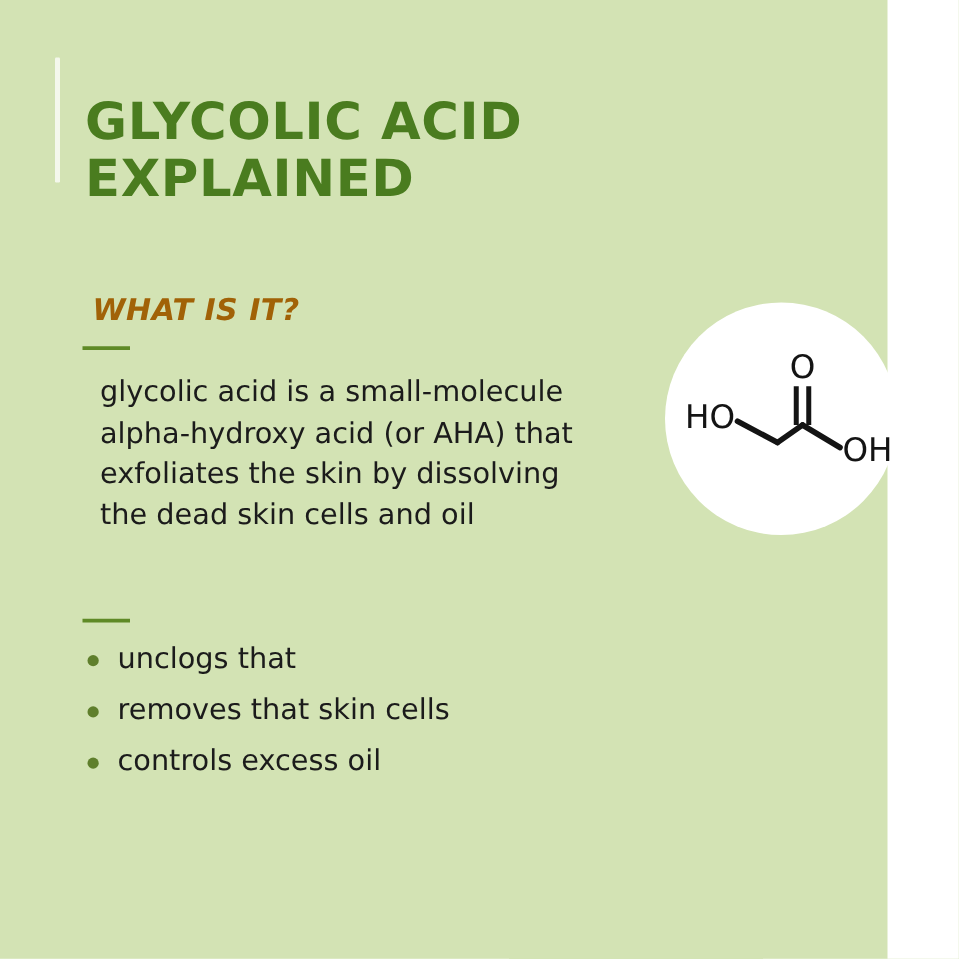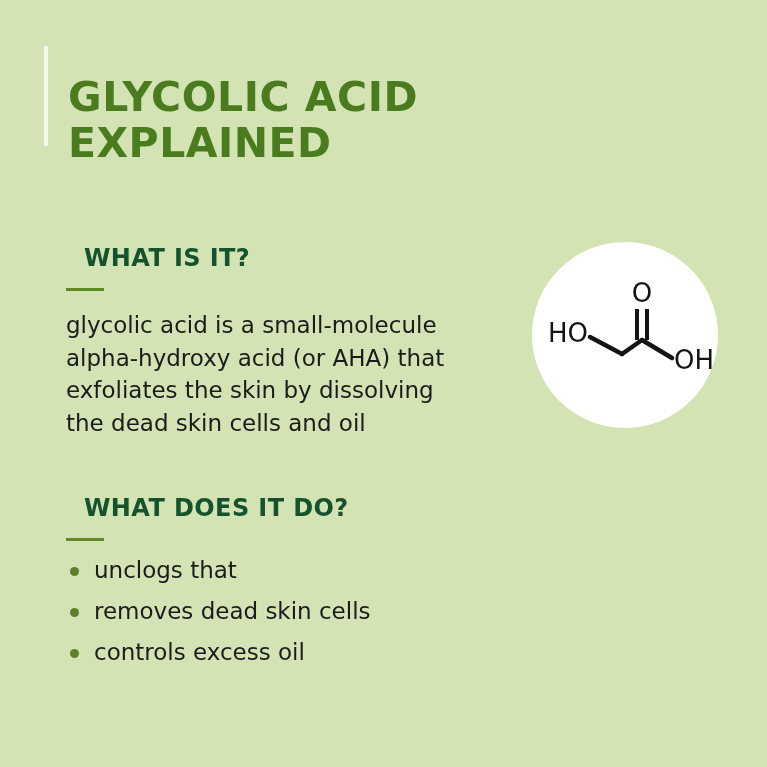"GLYCOLIC ACID" #infographic { width: 767px -> 710px }
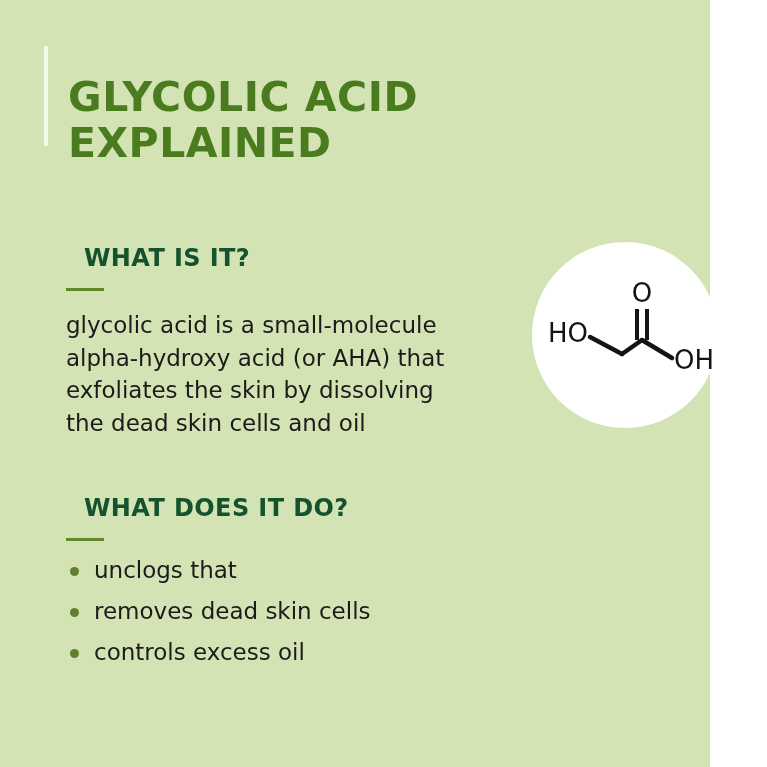"WHAT IS IT?" .section-heading { color: #14532d -> #a16207; font-style: none -> italic; margin: 18px -> 8px }
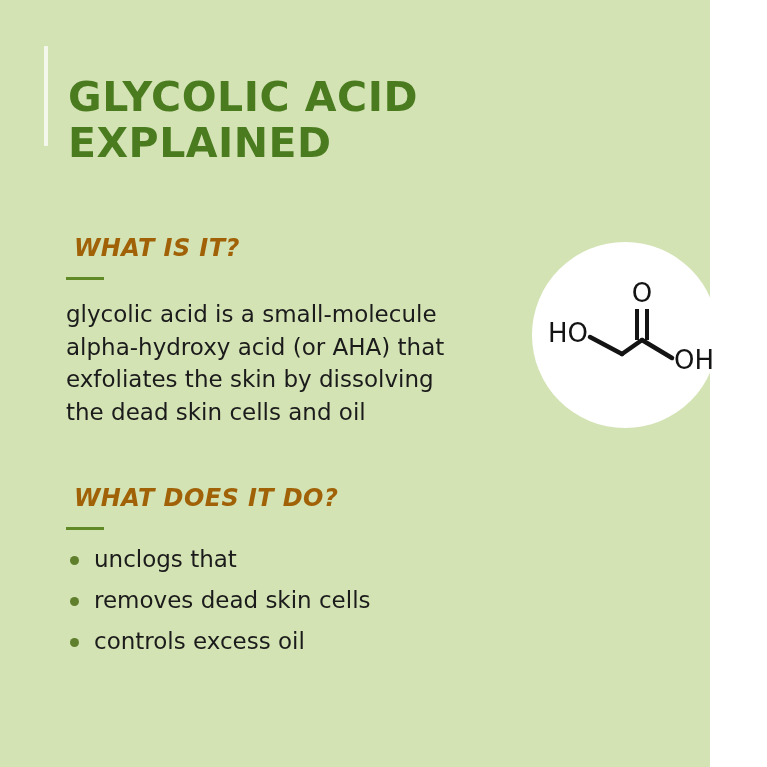"glycolic acid is a small-molecule" .body-copy { margin: 0 -> 14px }
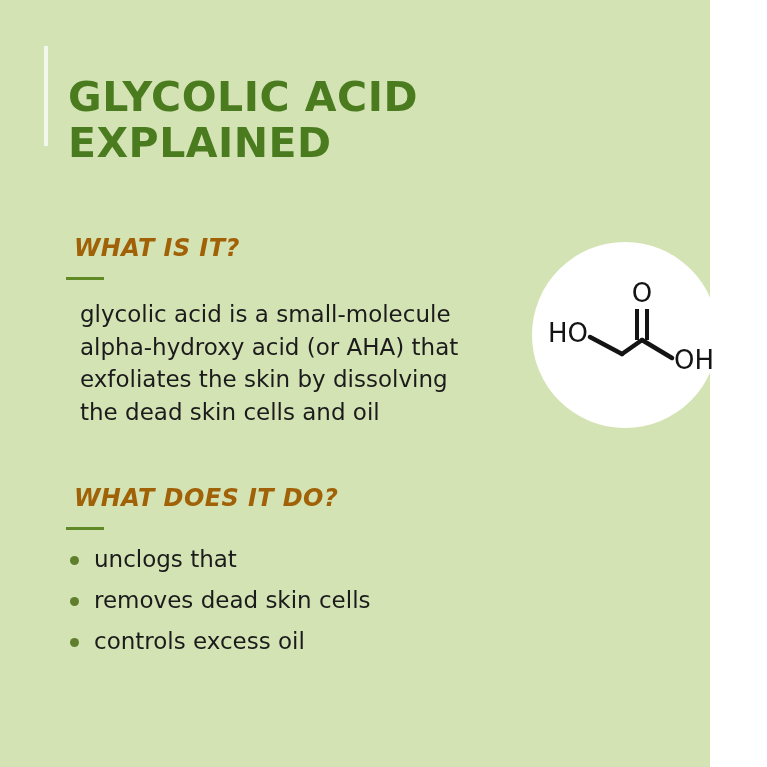"WHAT DOES IT DO?" h2.section-heading { html: <h2>WHAT DOES IT DO?</h2> -> none }
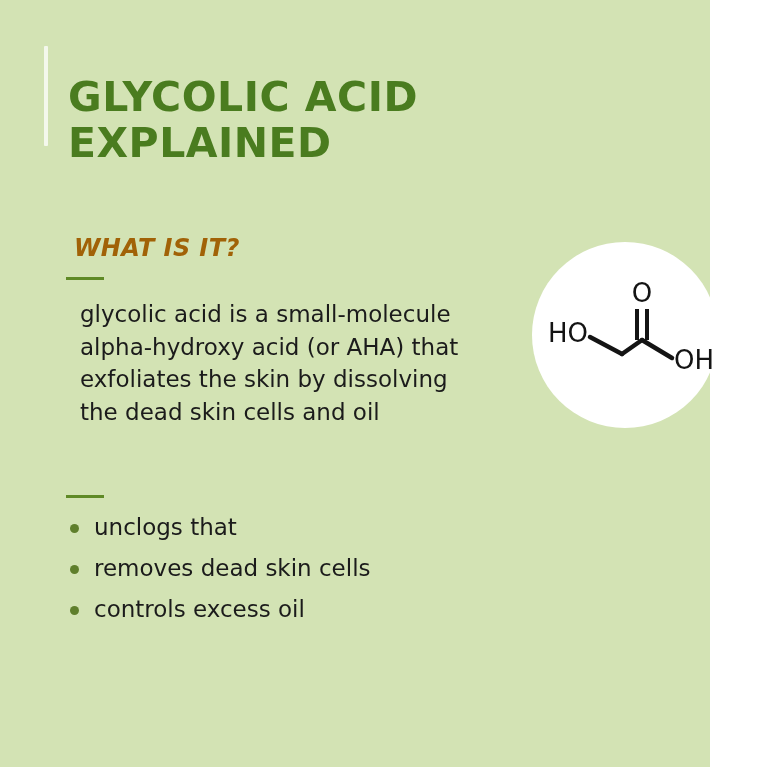"removes dead skin cells" span { text: dead -> that }
